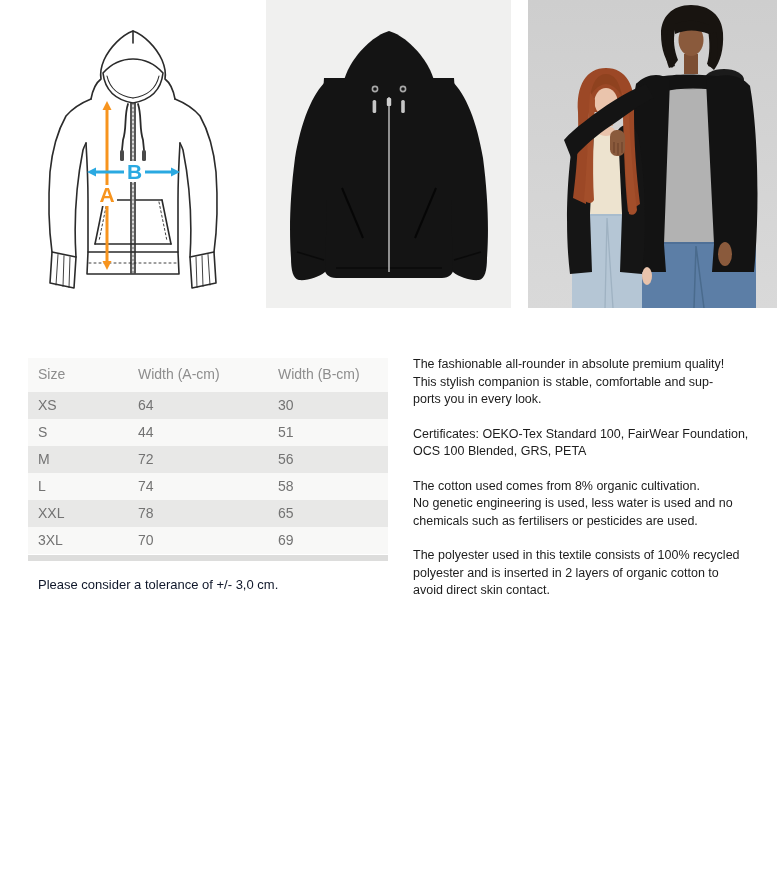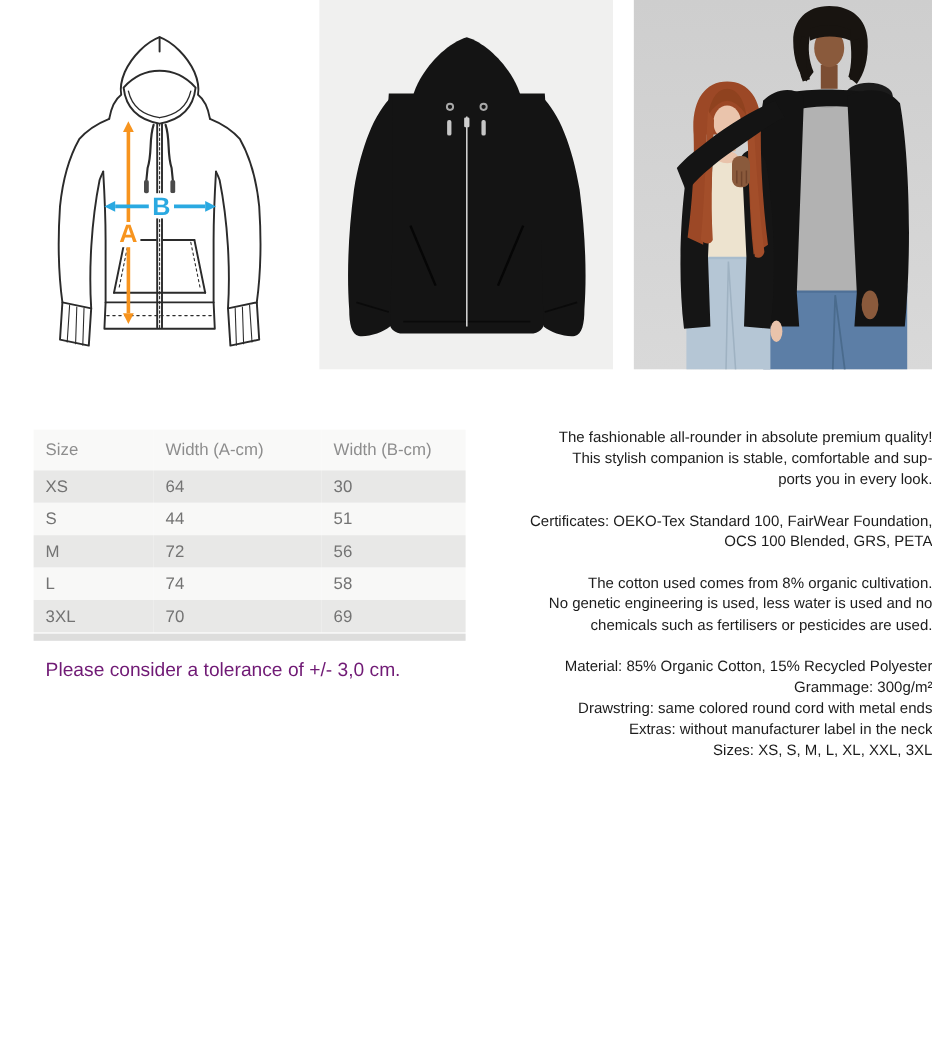"The fashionable all-rounder in absolute" .description { text-align: right -> none }
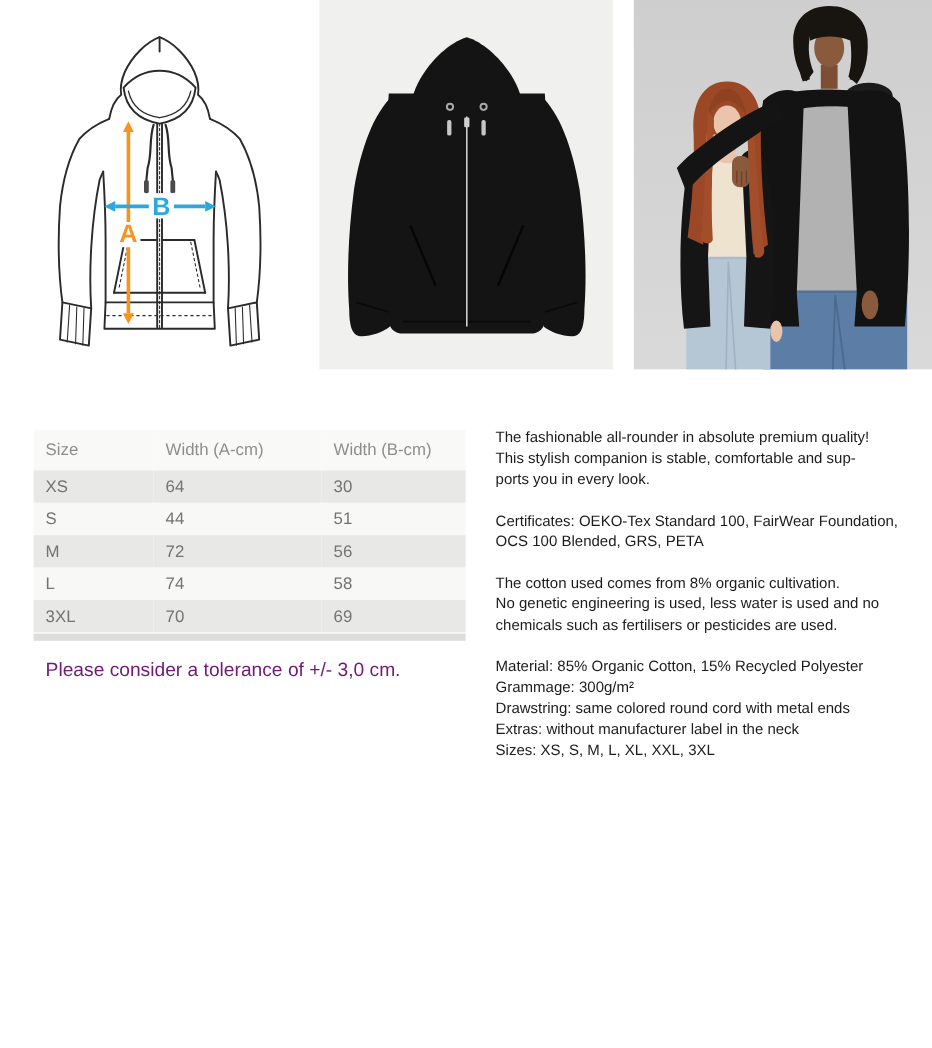"XXL" tr { html: none -> <tr> <td>XXL</td> <td>78</td> <td>65</td> </tr> }
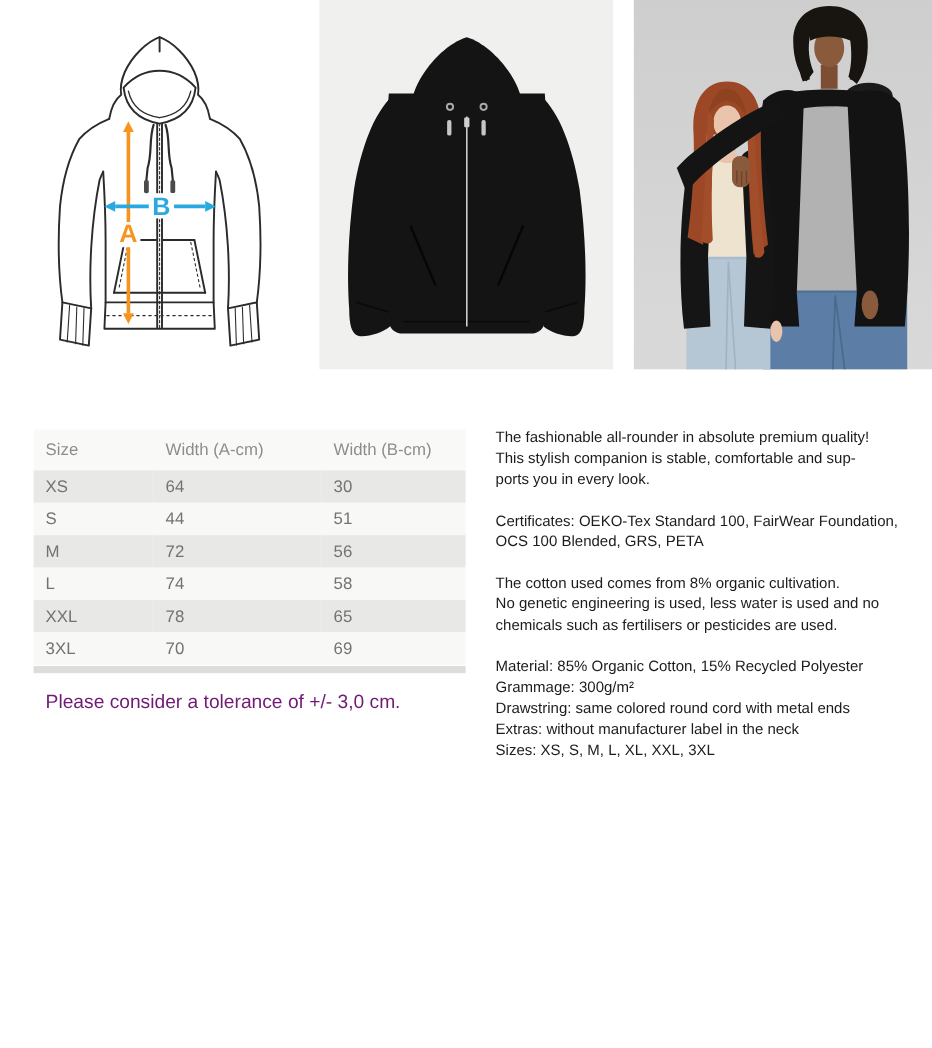"The polyester used in this" p.para { html: none -> <p>The polyester used in this textile consists of 100% recycled polyester and is inserted in 2 layers of organic cotton to avoid direct skin contact.</p> }
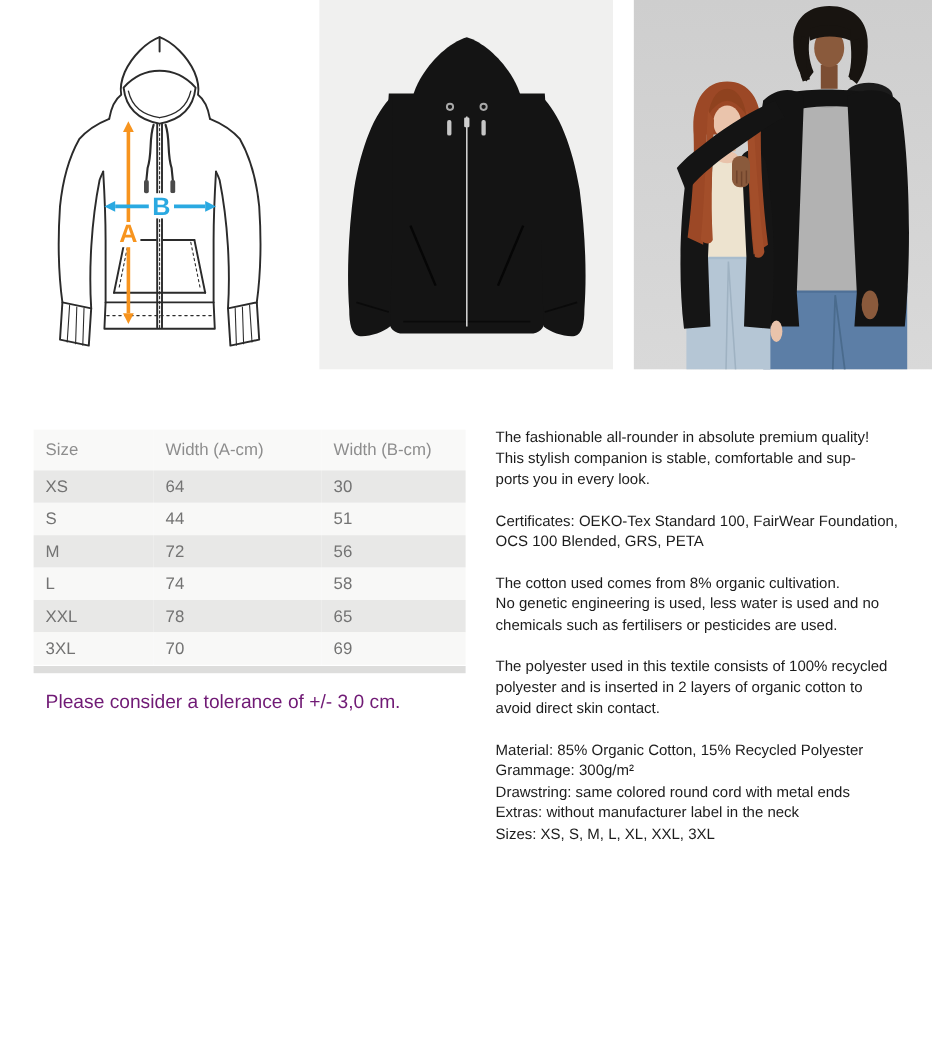"Please consider a tolerance of" .tolerance { color: #701a75 -> #0f172a; font-size: 16px -> 13px }
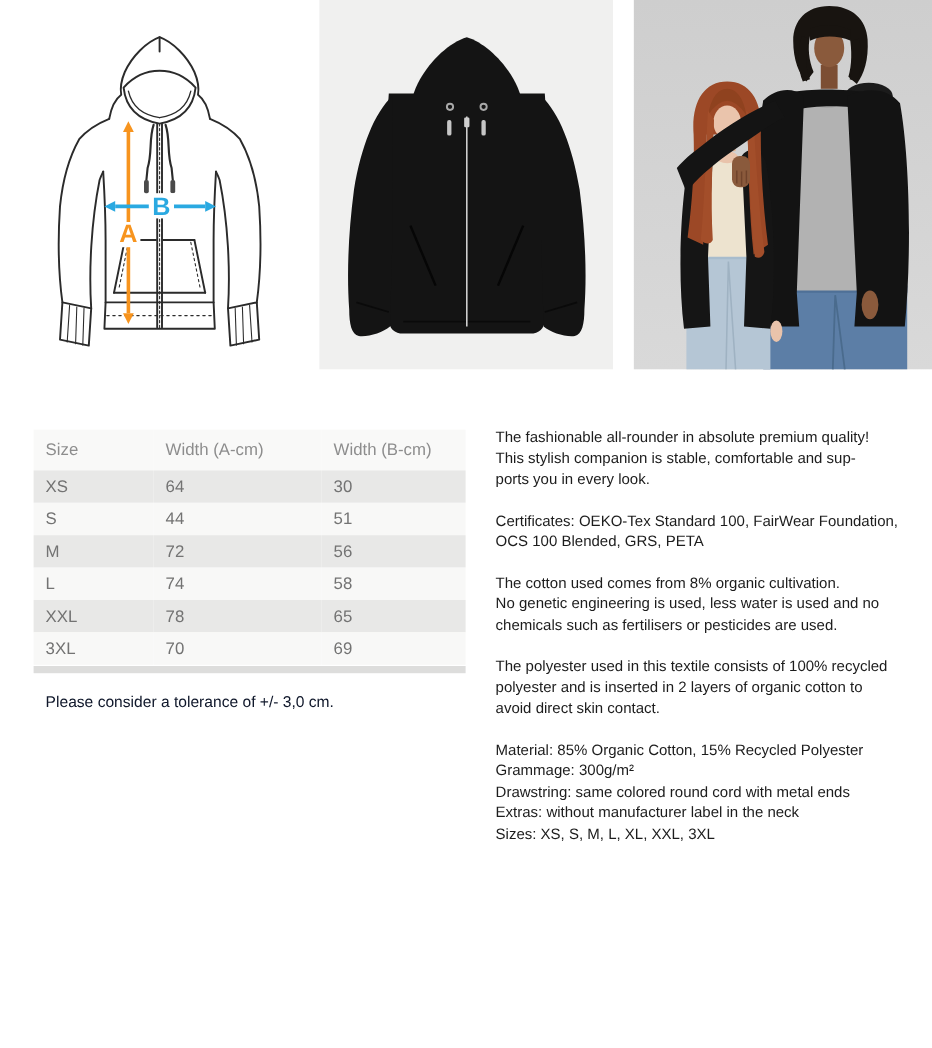"Material: 85% Organic Cotton, 15%" p.para { html: <p>Material: 85% Organic Cotton, 15% Recycled Polyester Grammage: 300g/m² Drawstring: same colored round cord with metal ends Extras: without manufacturer label in the neck Sizes: XS, S, M, L, XL, XXL, 3XL</p> -> none }
